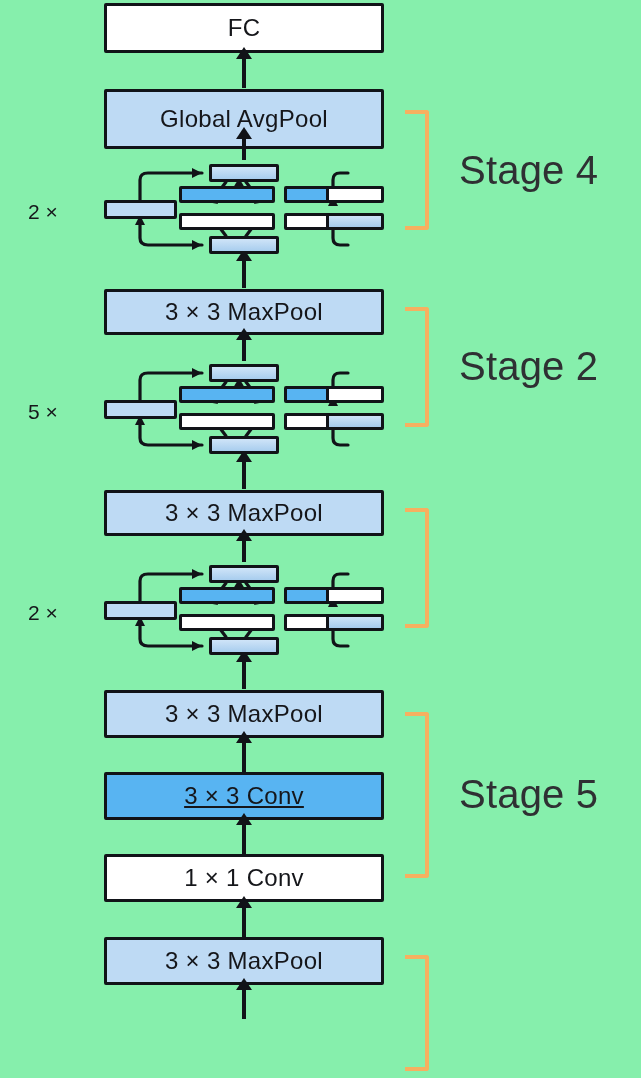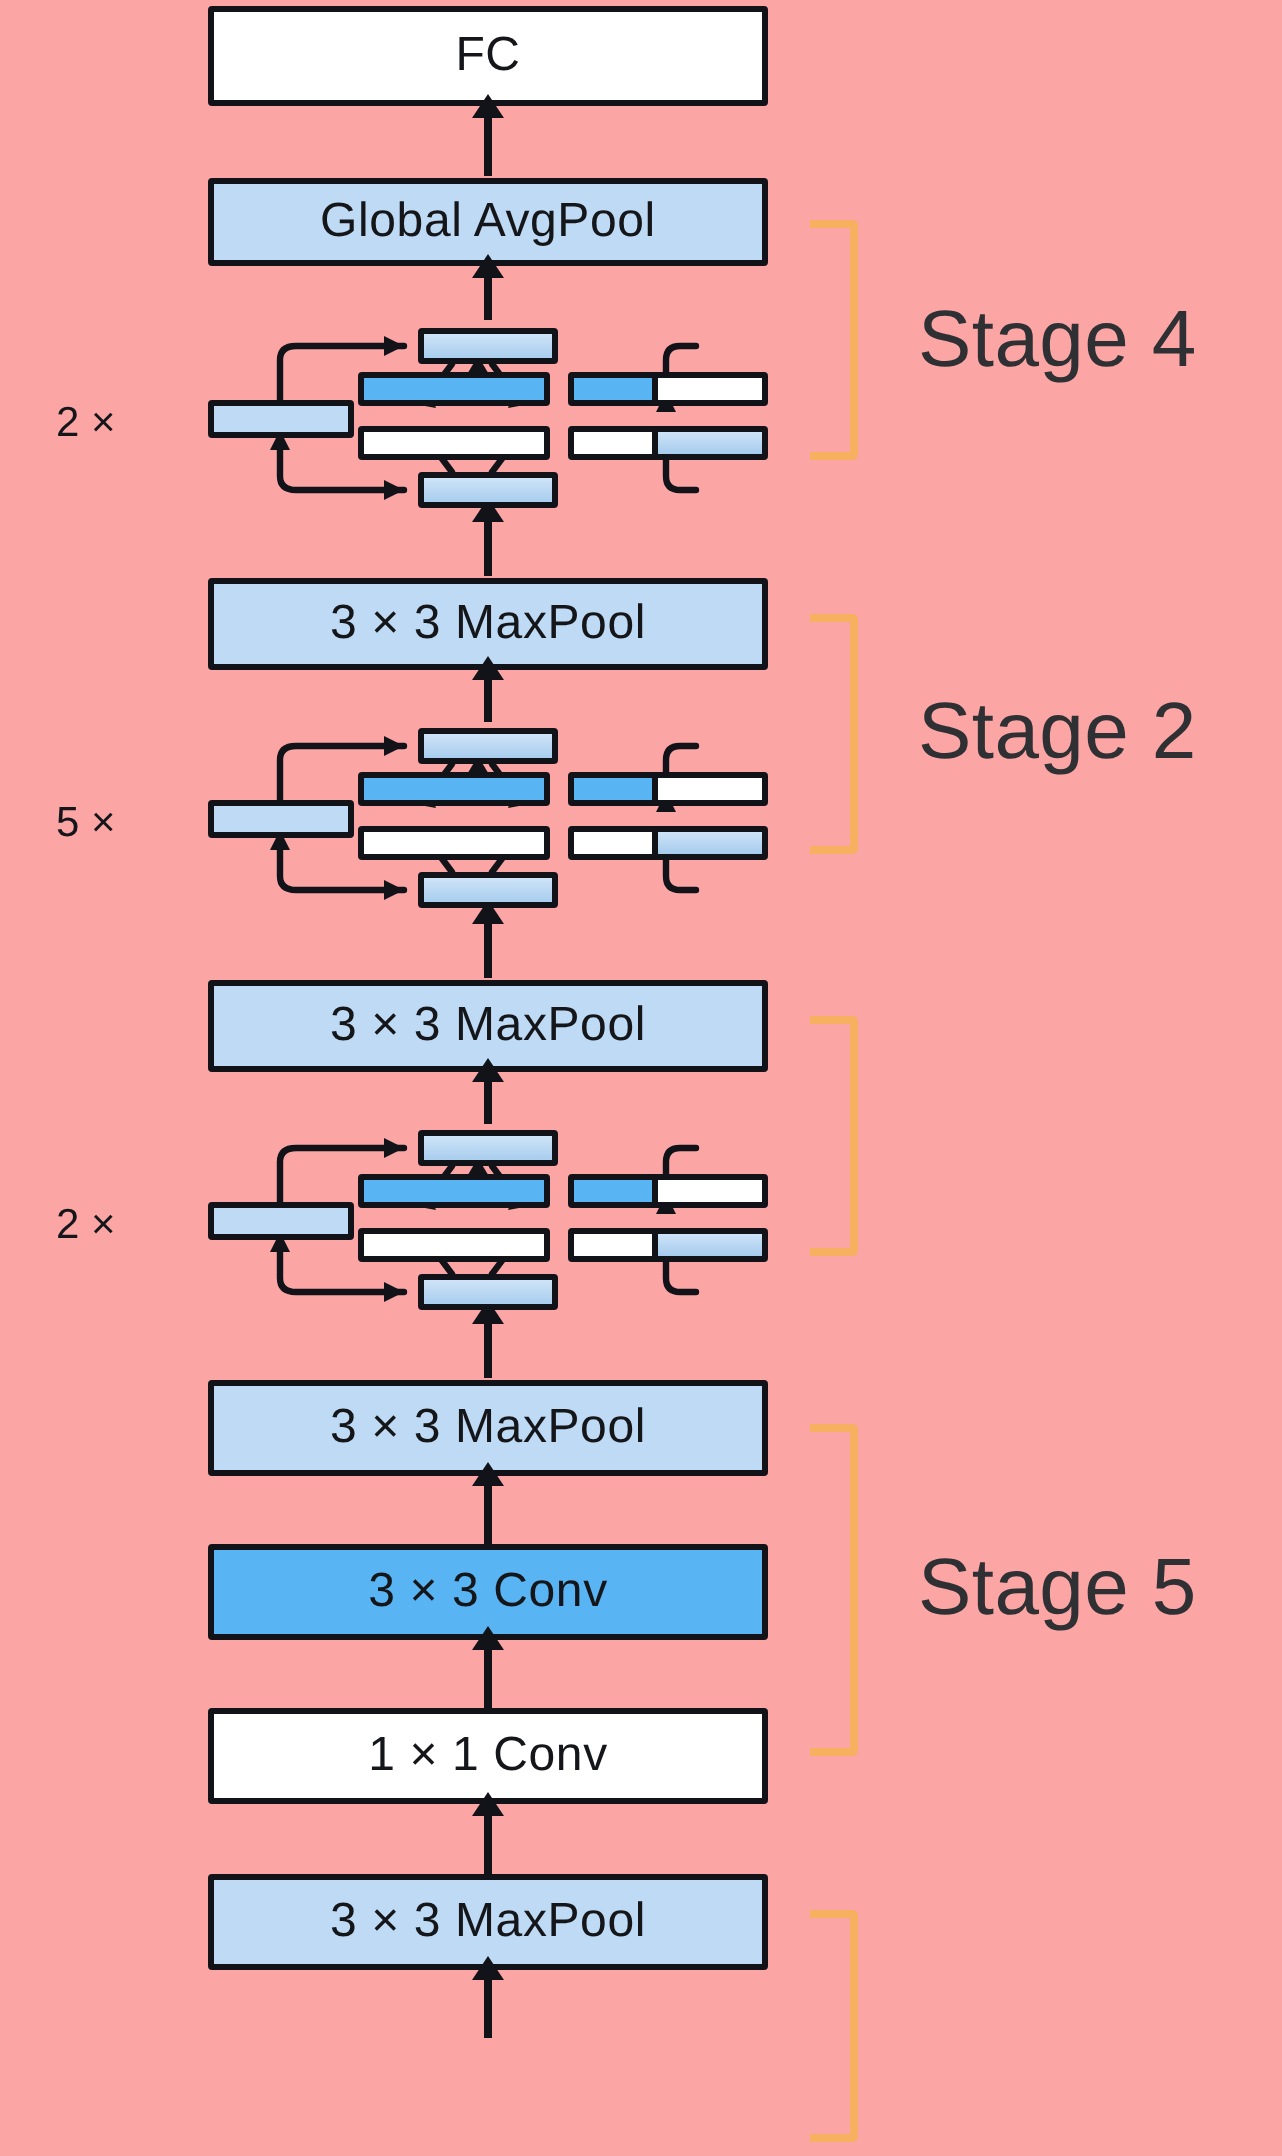"FC" #canvas { background: #fca5a5 -> #86efac }
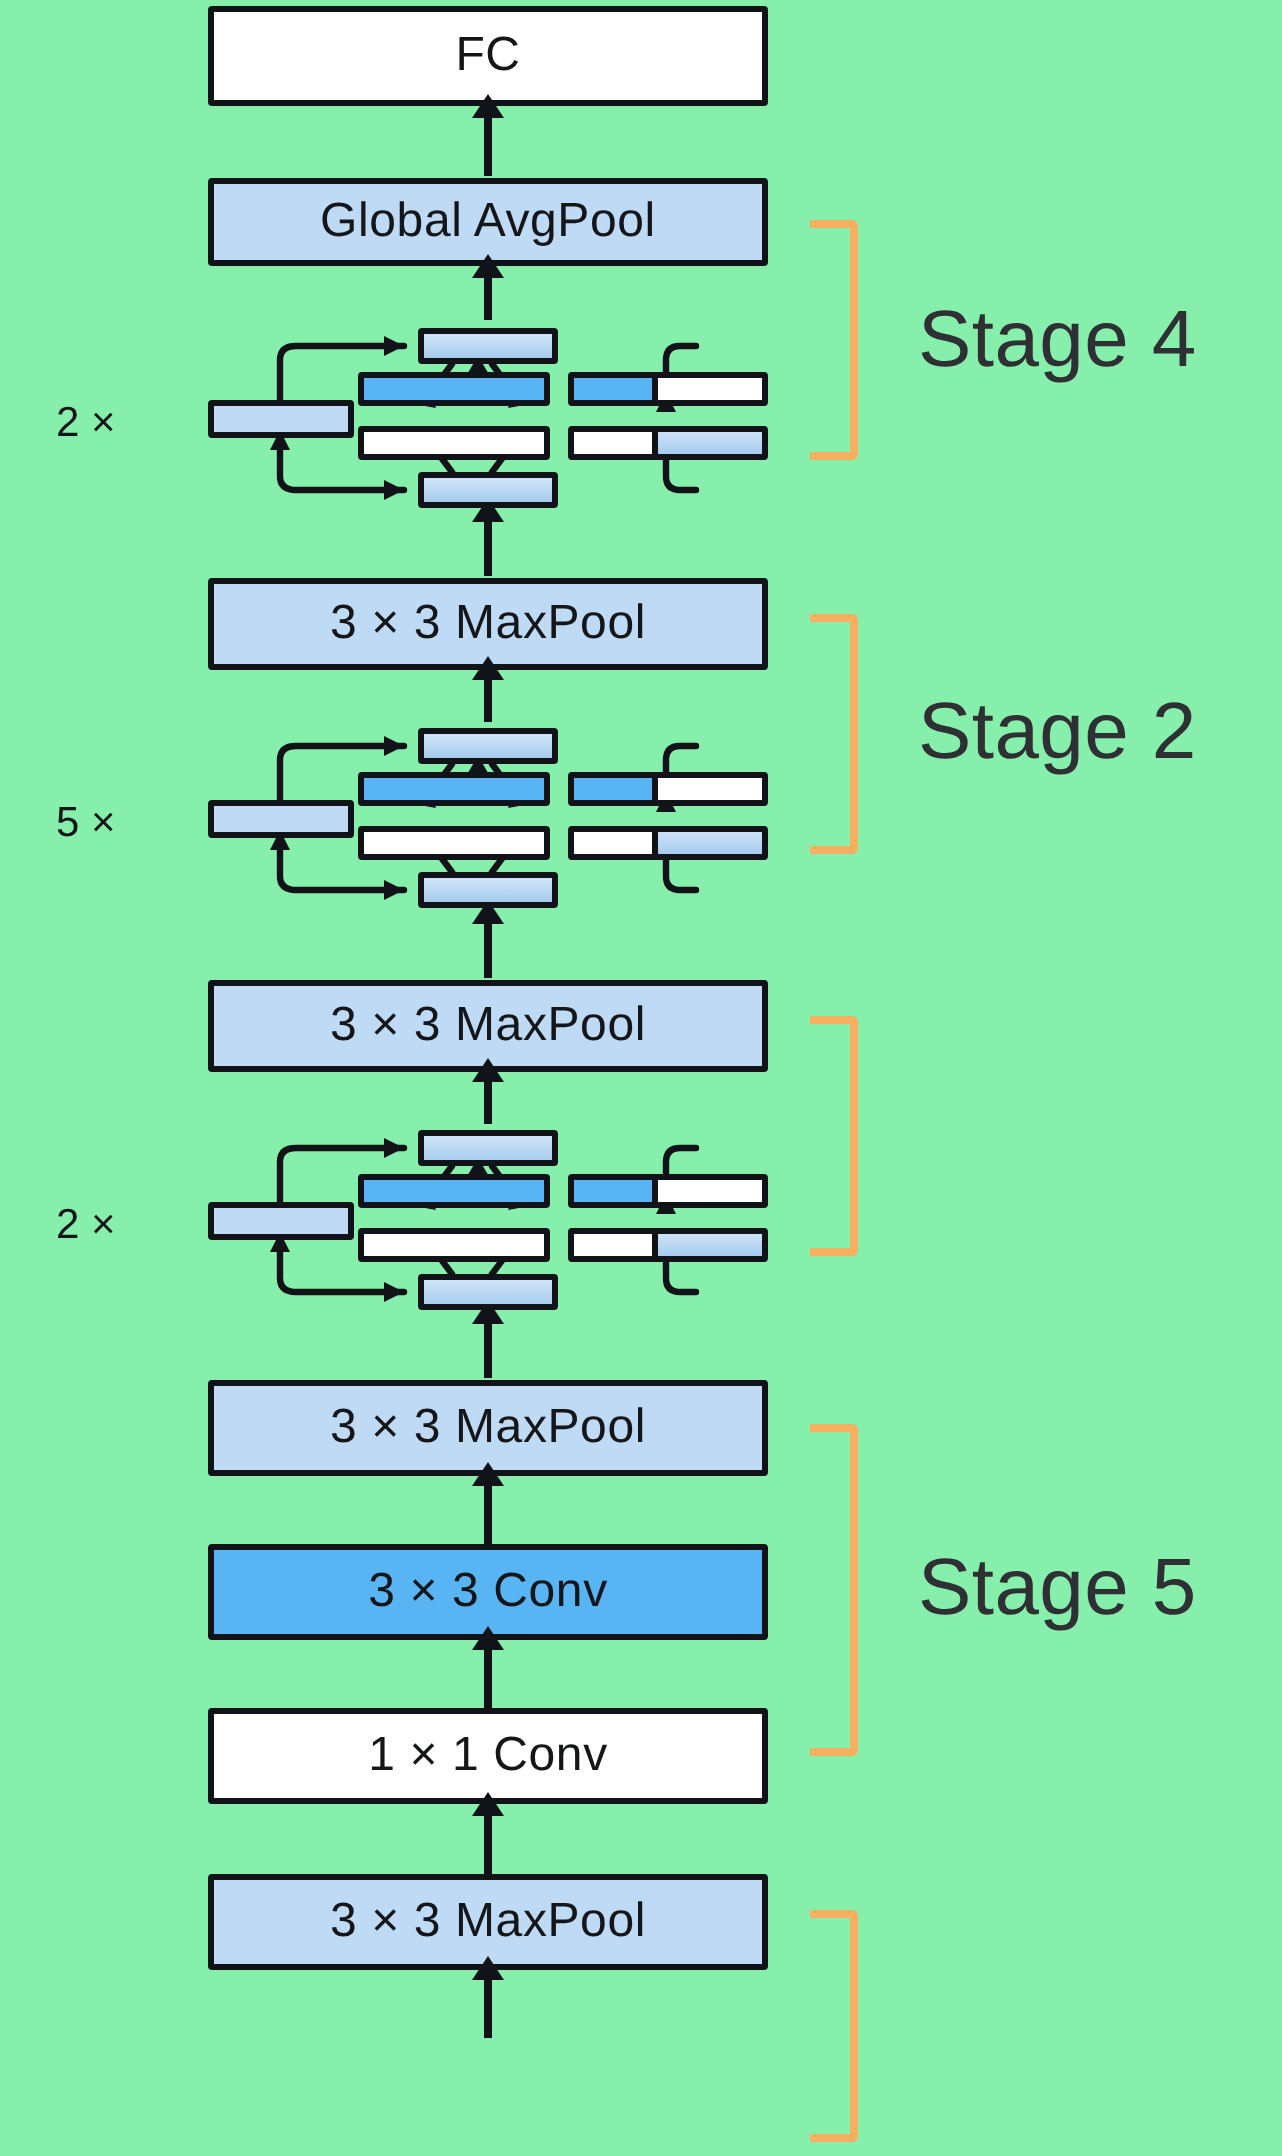"Global AvgPool" div.op-box { height: 44px -> 60px }
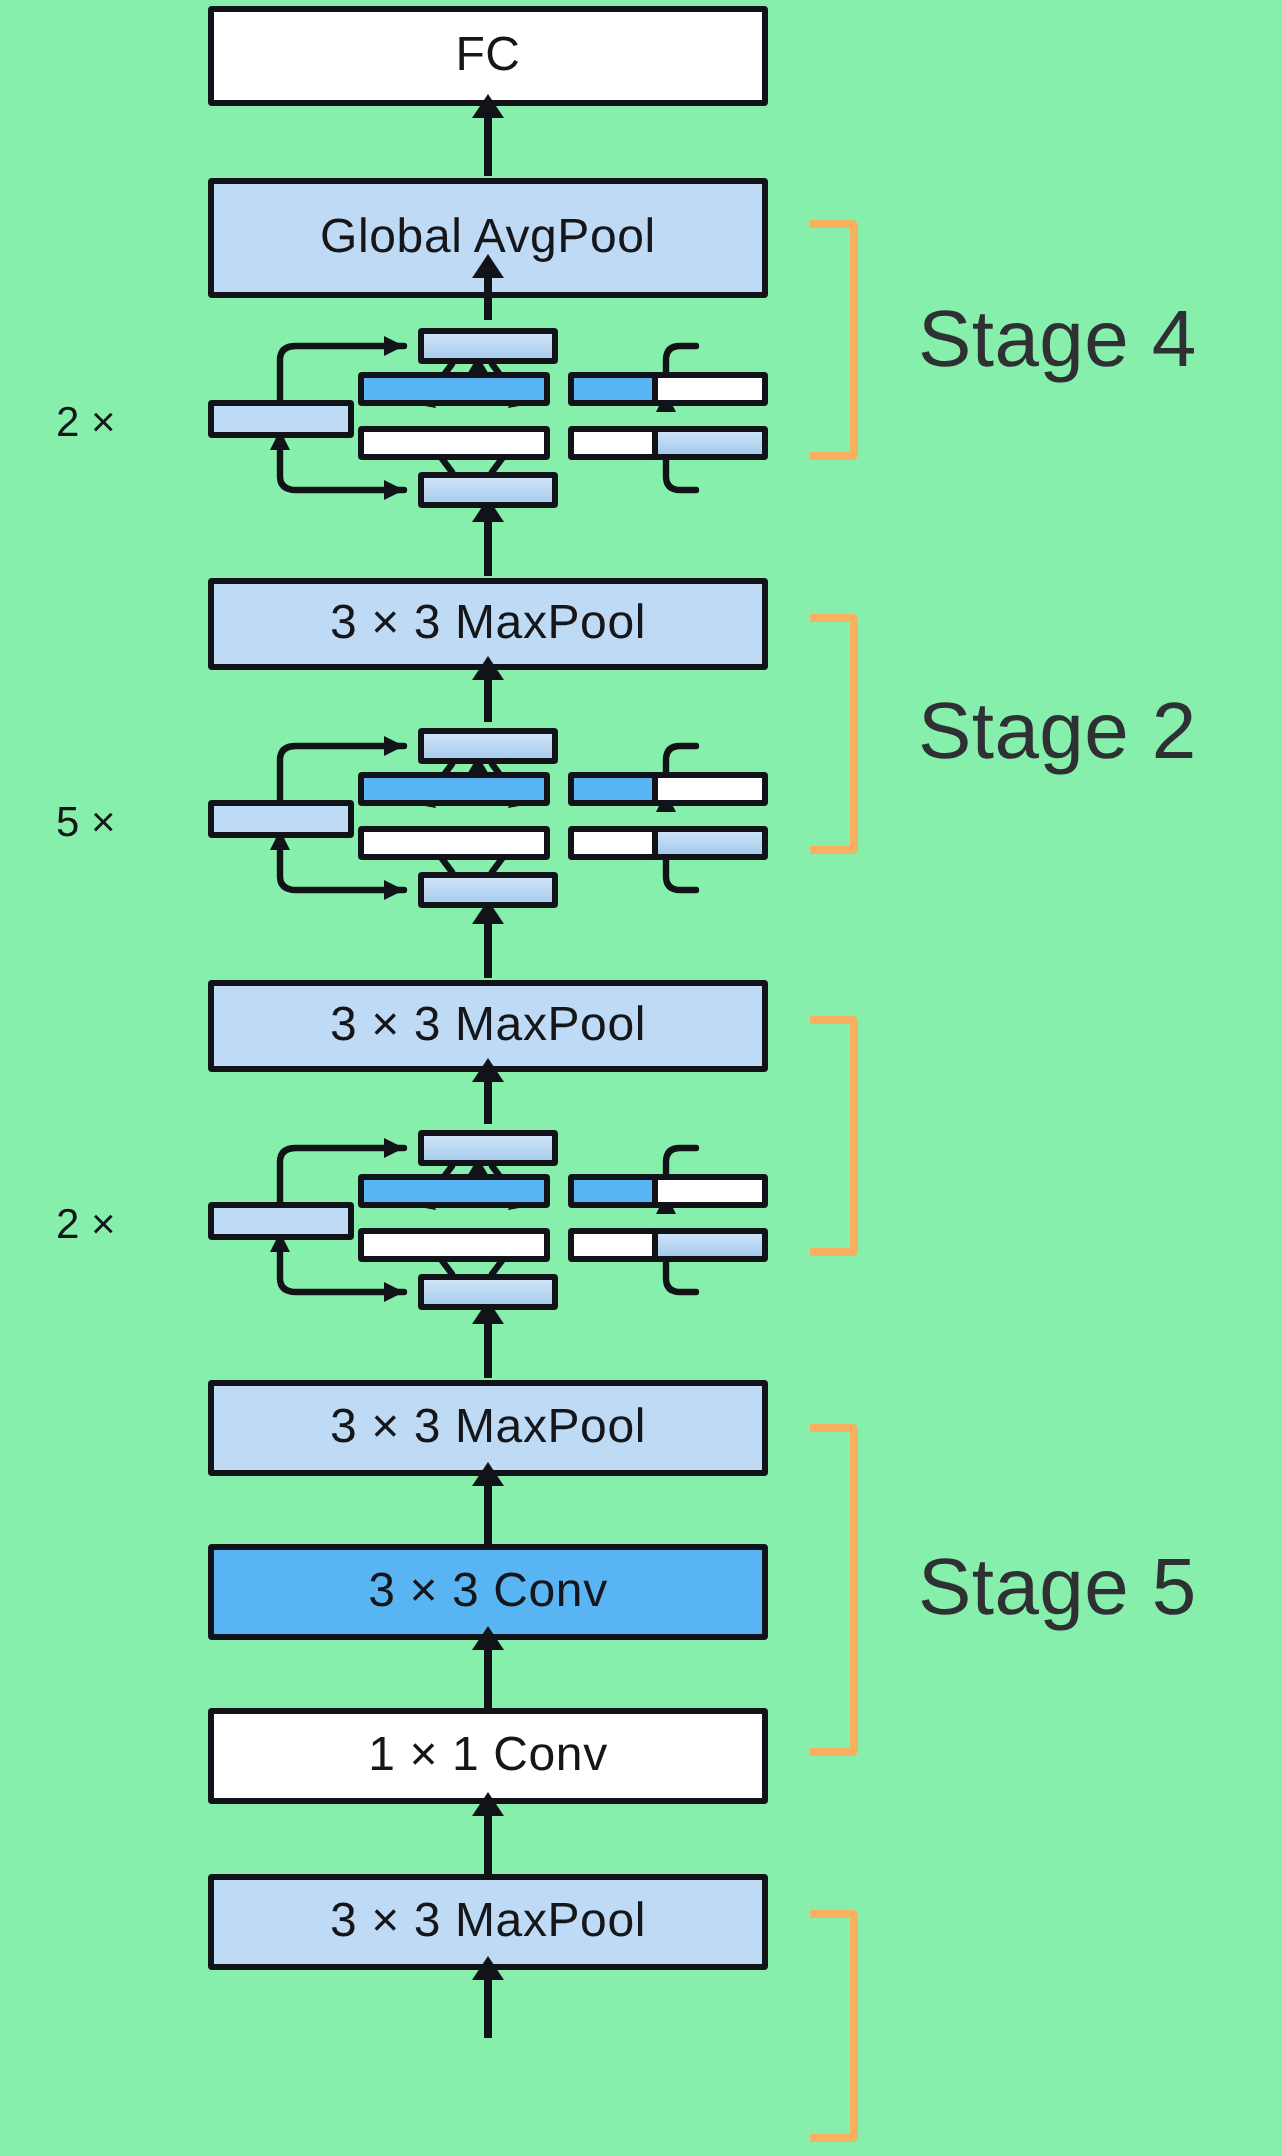"3 × 3 Conv" .fill-dark { text-decoration: none -> underline }
